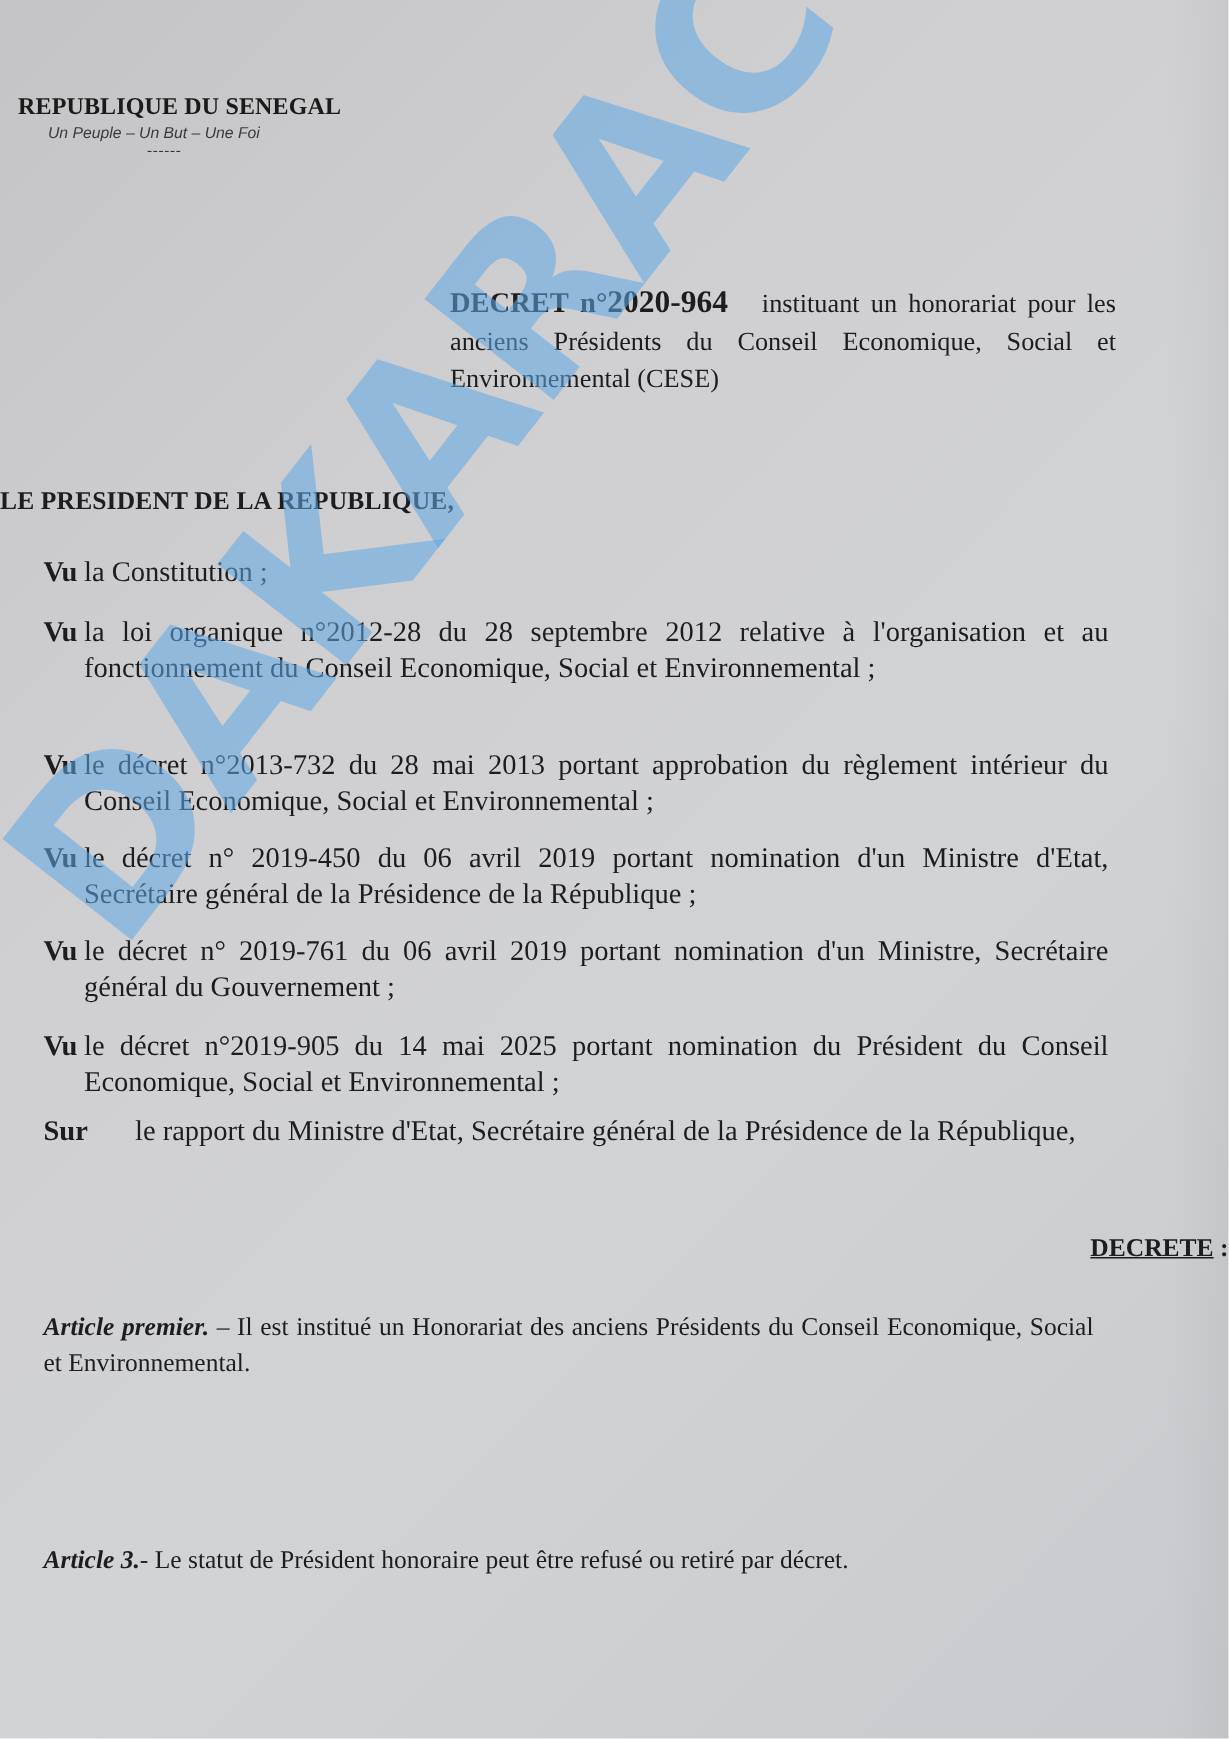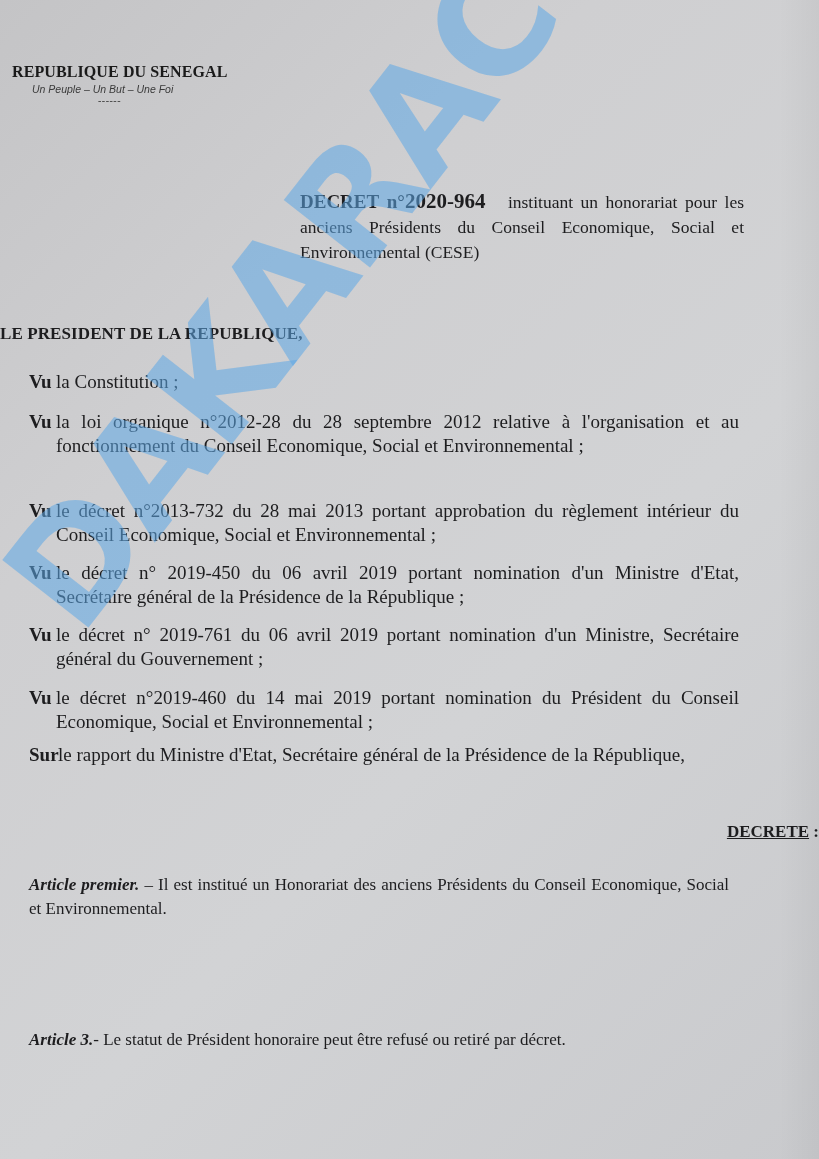"le décret n°2019-460 du 14" div.txt { text: 2019-460 du 14 mai 2019 -> 2019-905 du 14 mai 2025 }
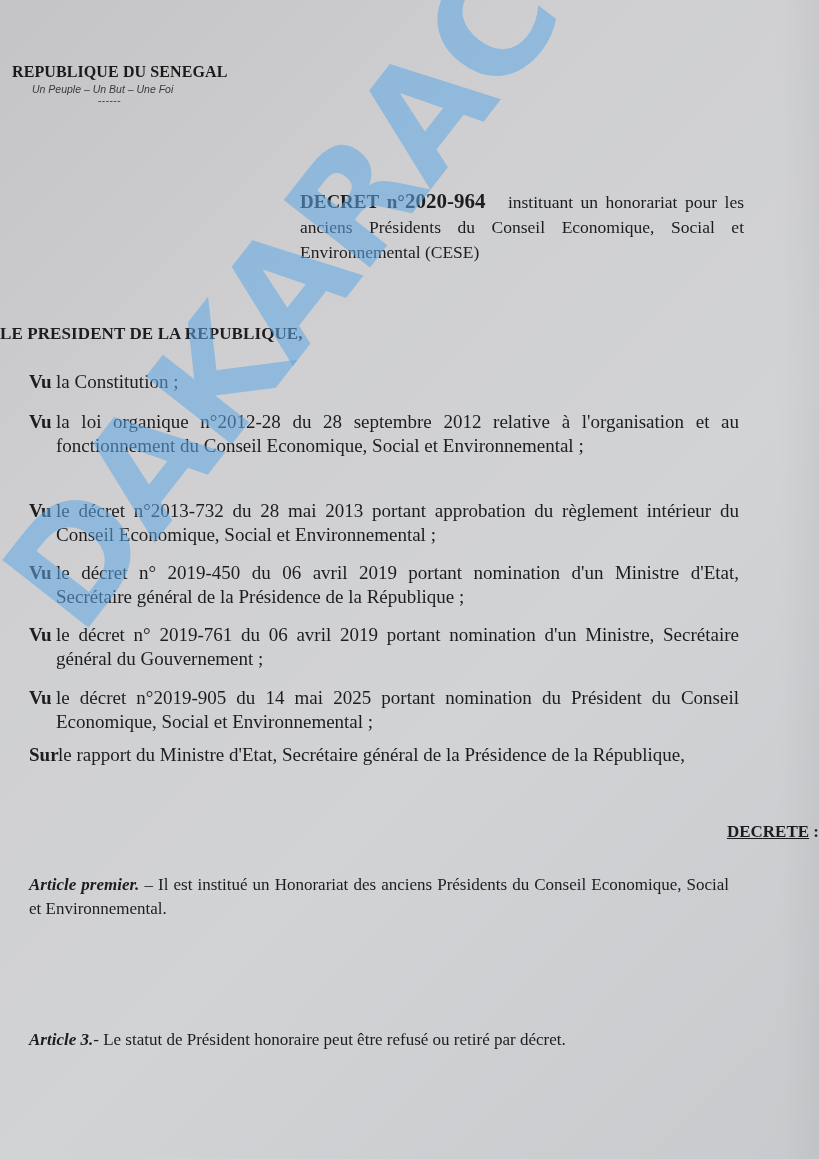"le rapport du Ministre d'Etat," .visa.sur .txt { margin-left: 29px -> 61px }
